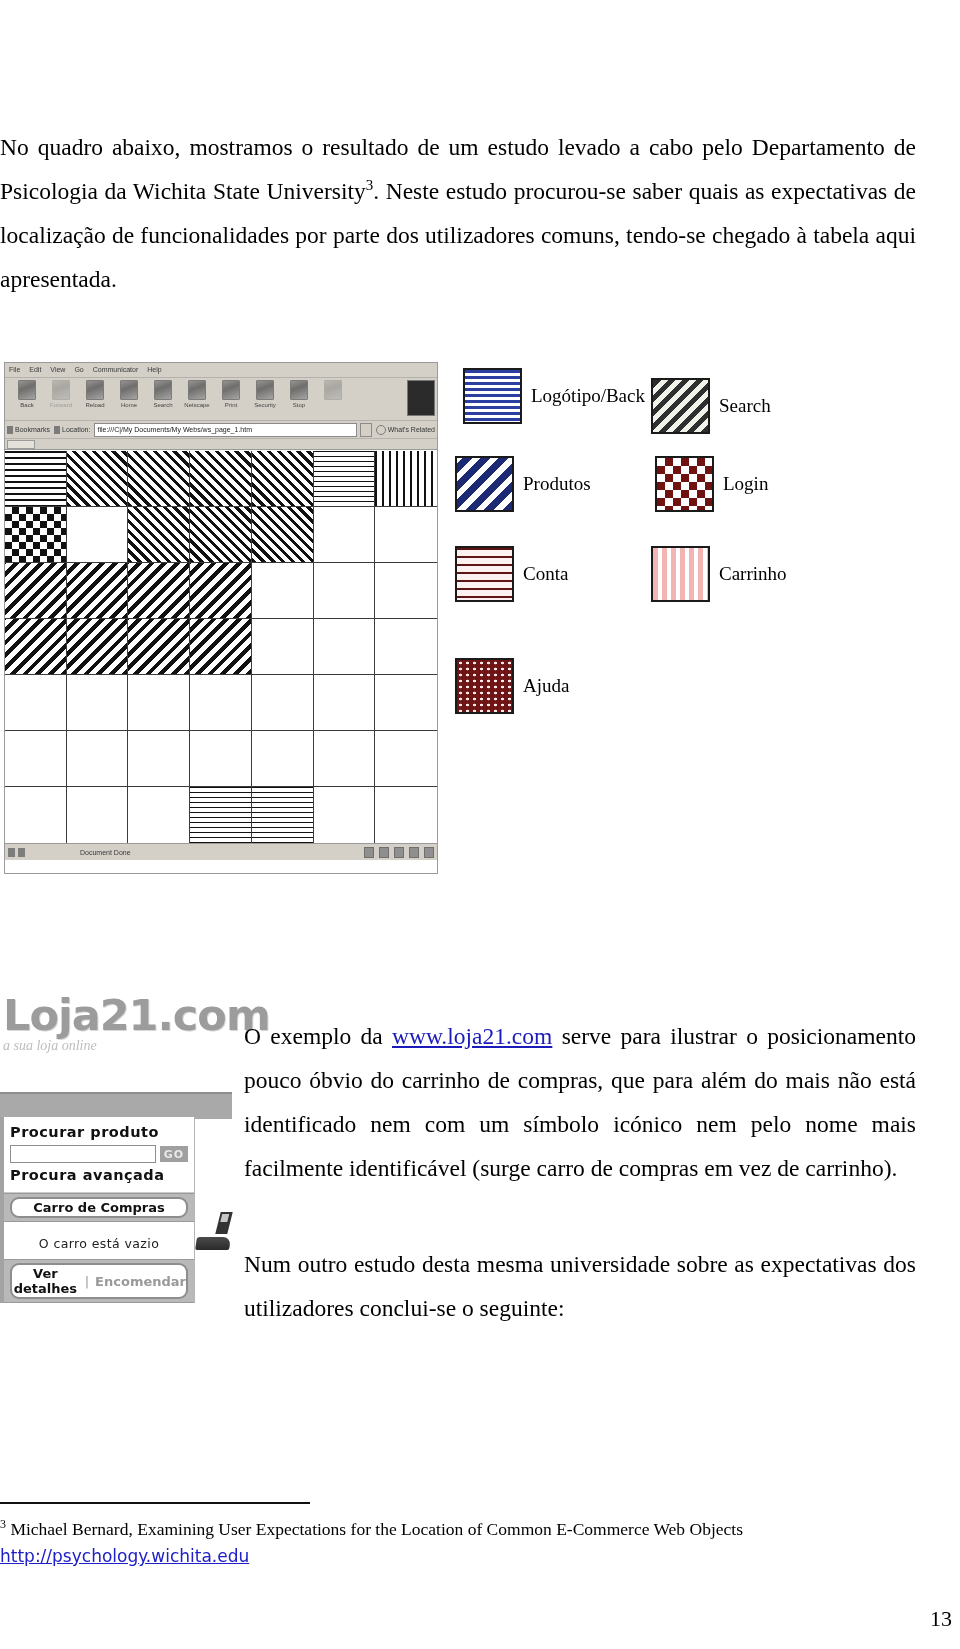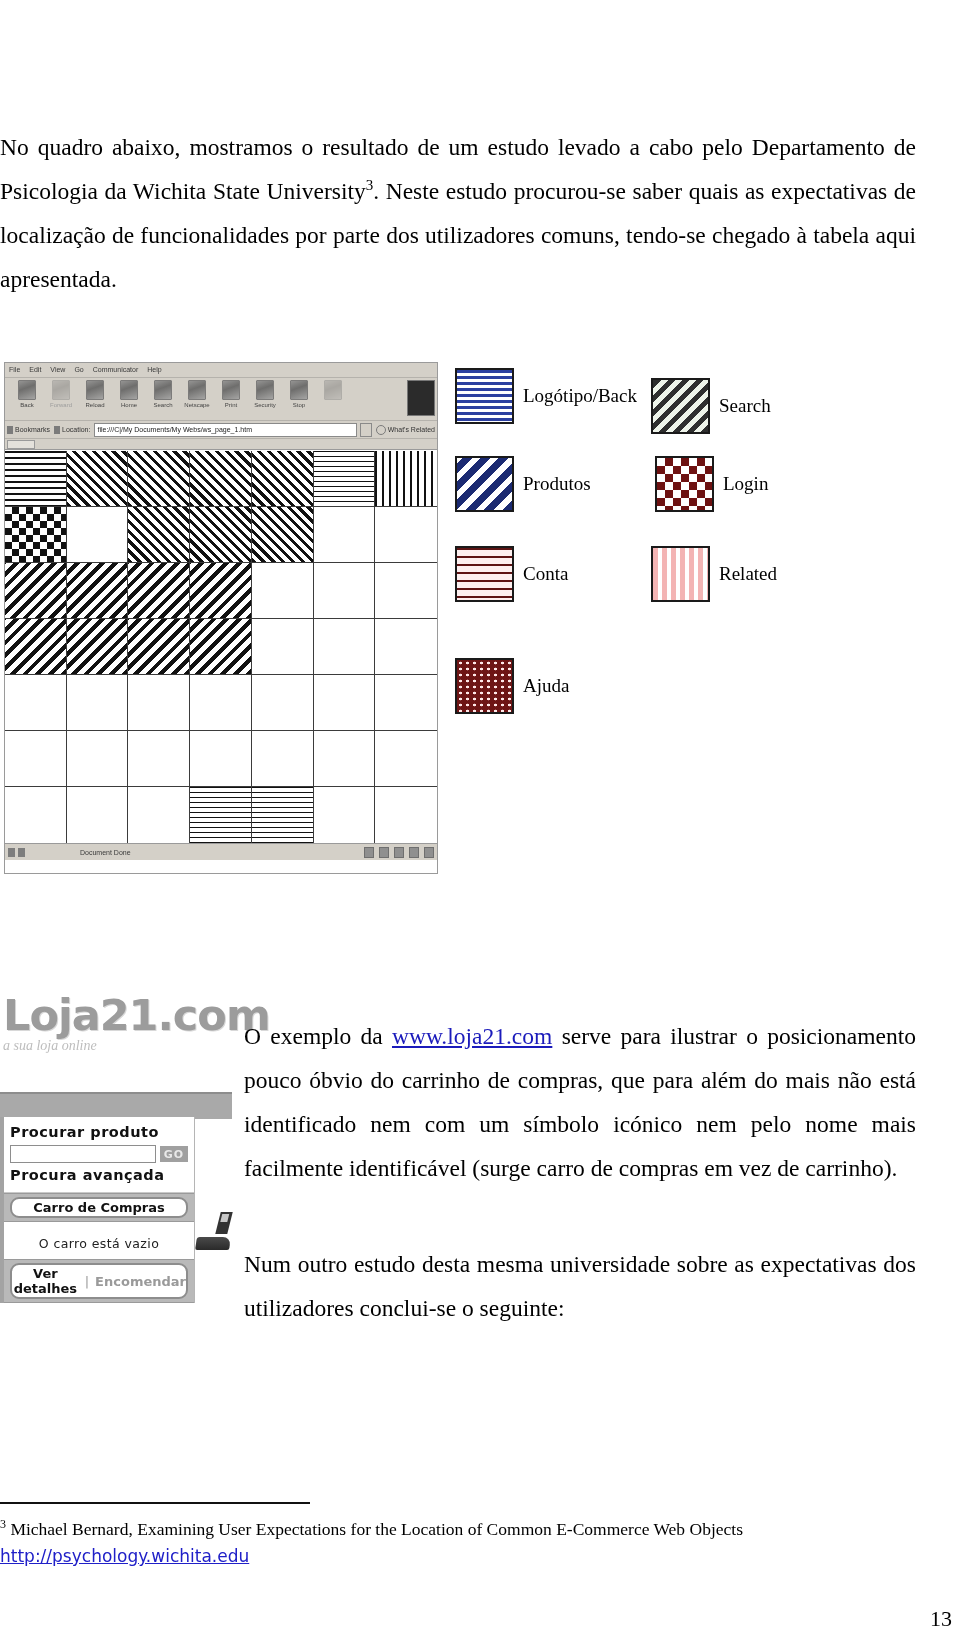"Logótipo/Back" div.legend-row { left: 0px -> 8px }
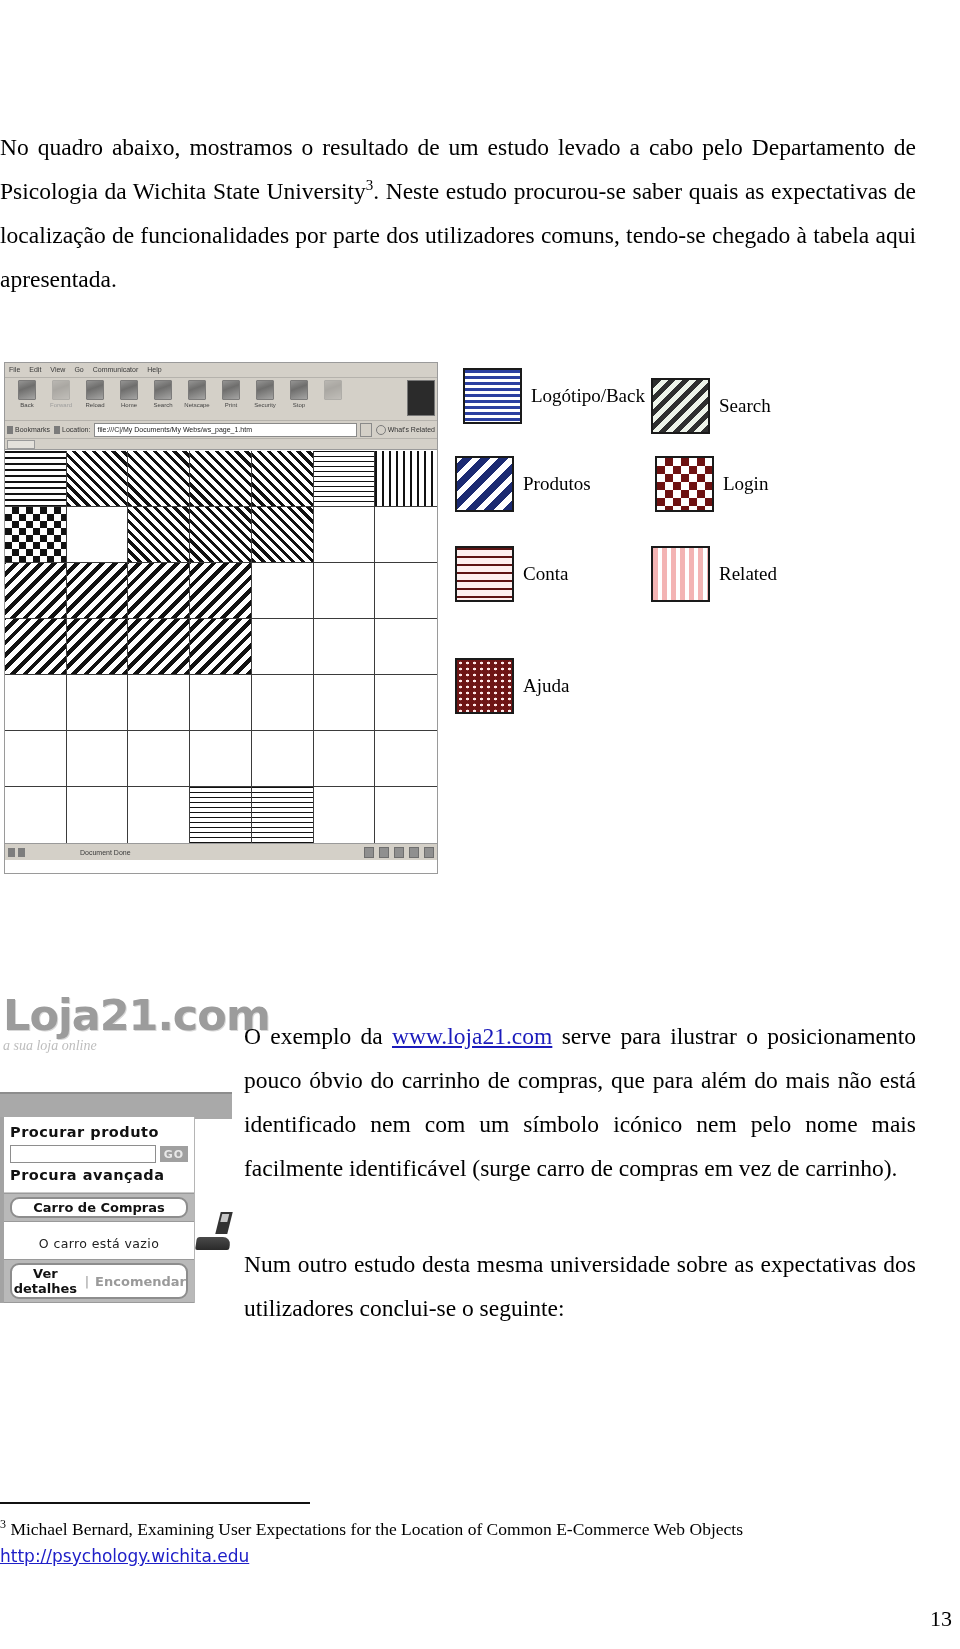"Related" span.legend-label { text: Related -> Carrinho }
